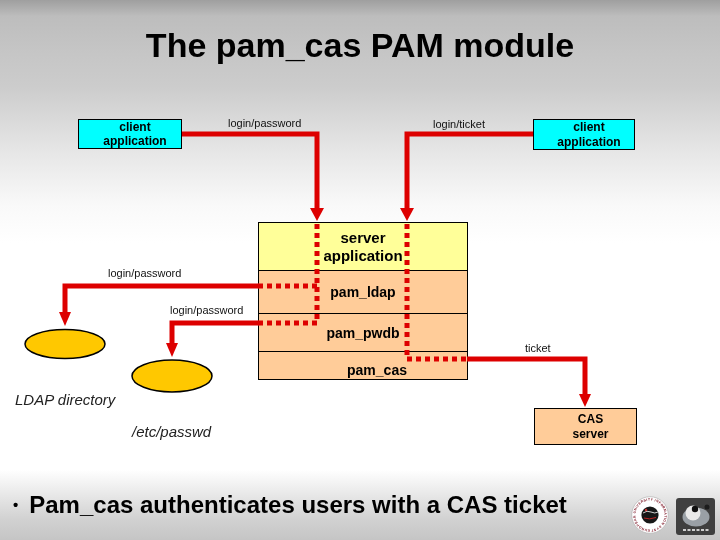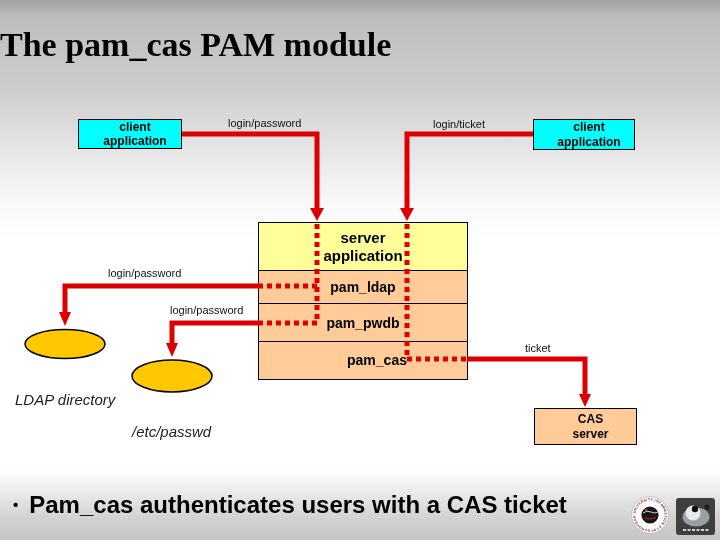"The pam_cas PAM module" .title { font-family: Liberation Serif, serif -> none; text-align: left -> center }
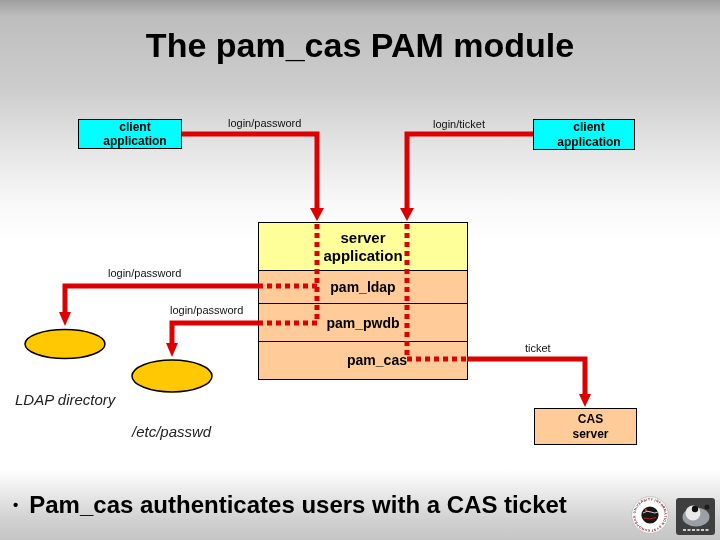"pam_ldap" .row-ldap { height: 33px -> 43px }
